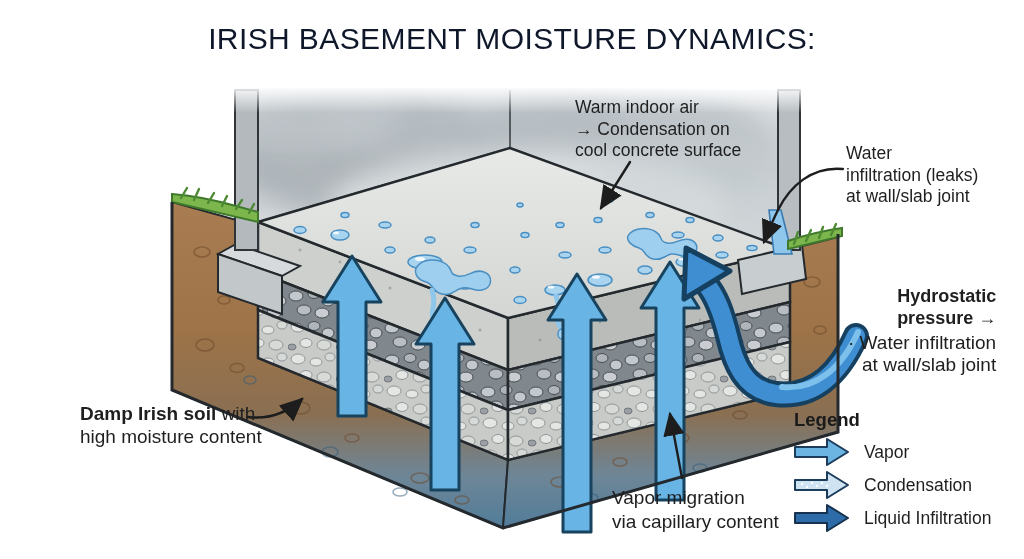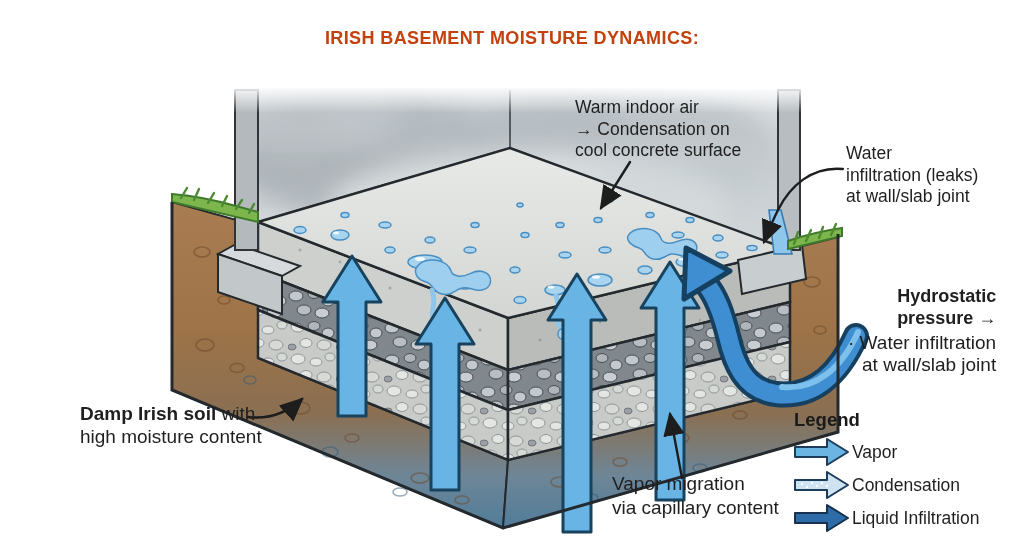"IRISH BASEMENT MOISTURE DYNAMICS:" .title { color: #c2410c -> #0f172a; font-size: 18px -> 30px; font-weight: 700 -> 400 }
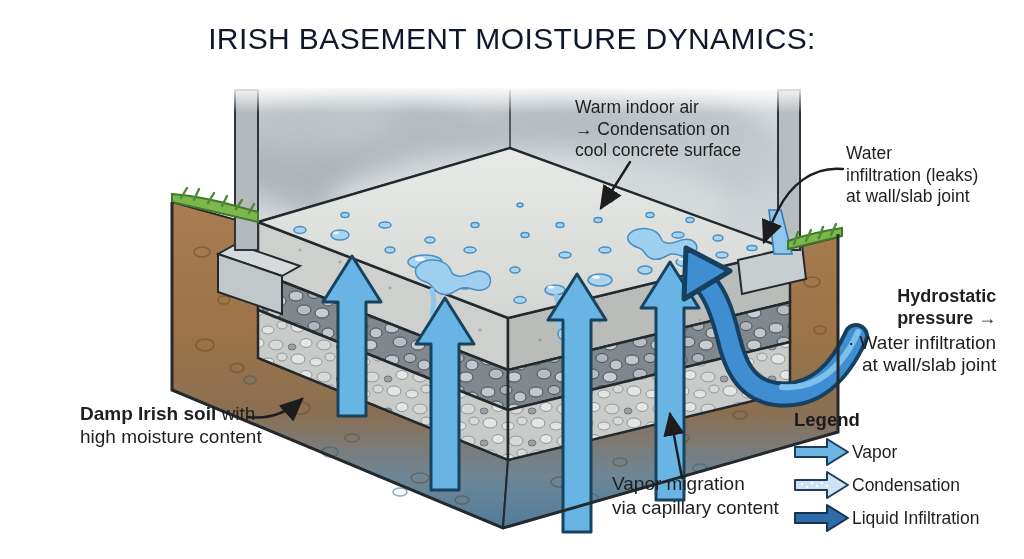"Vapor" .legend .row { gap: 2px -> 14px }
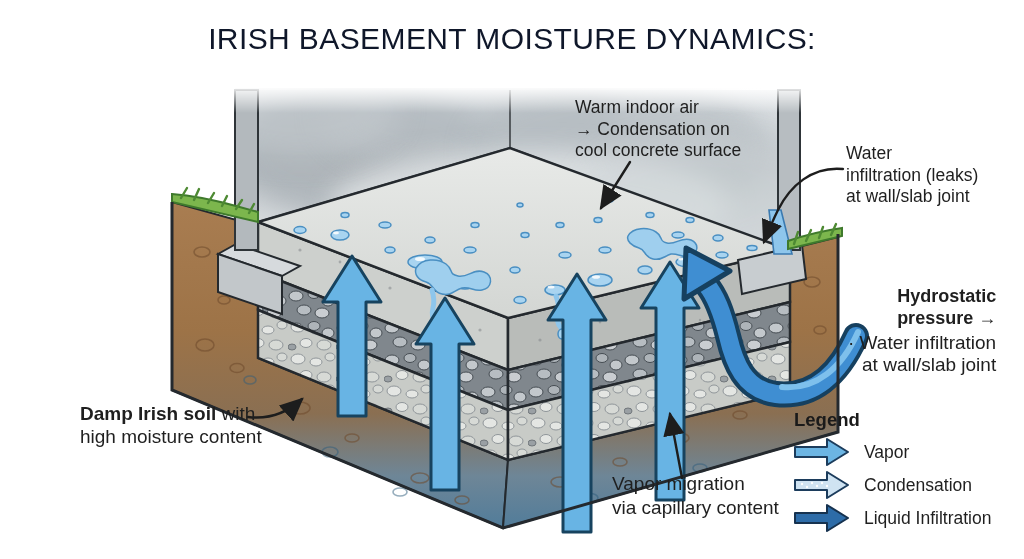"Vapor migration" #lbl-cap { top: 472px -> 486px }
